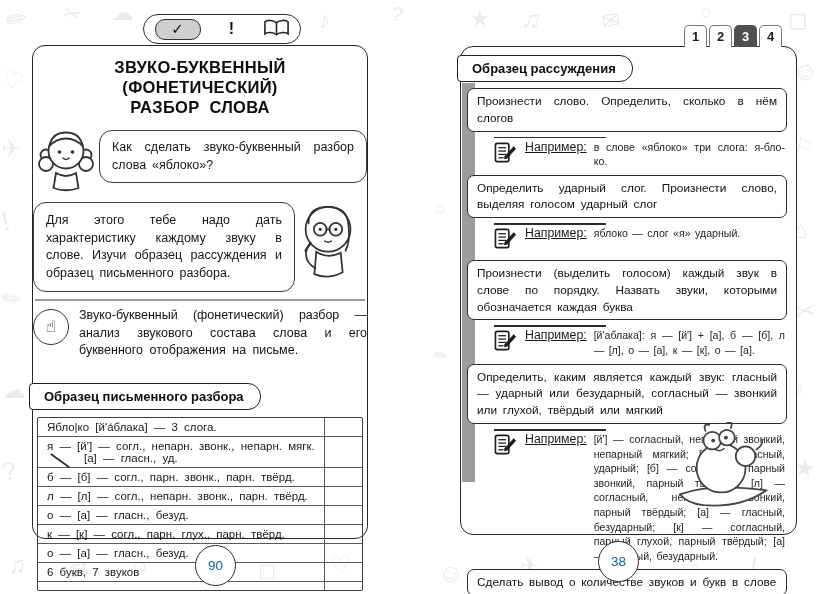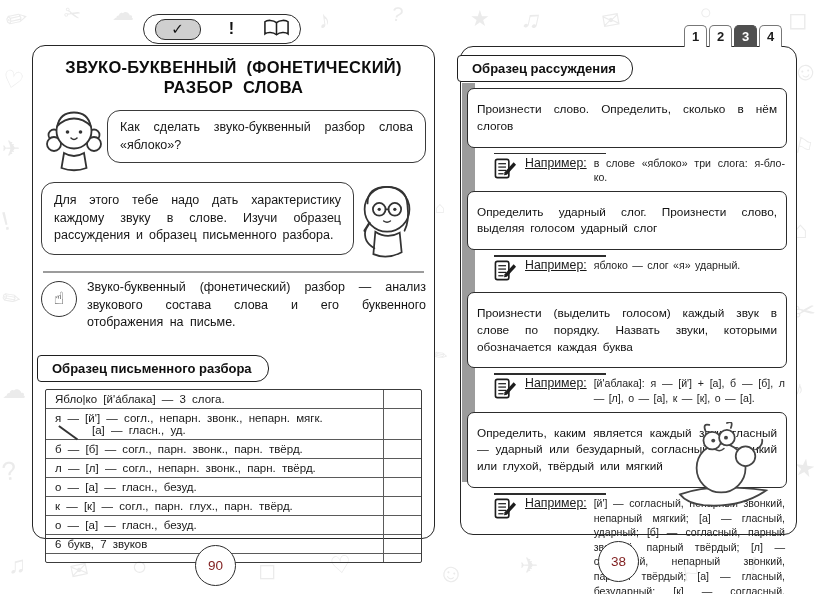"ЗВУКО-БУКВЕННЫЙ (ФОНЕТИЧЕСКИЙ)" .page-left { padding: 6px 8px -> 6px 0; width: 403px -> 336px }
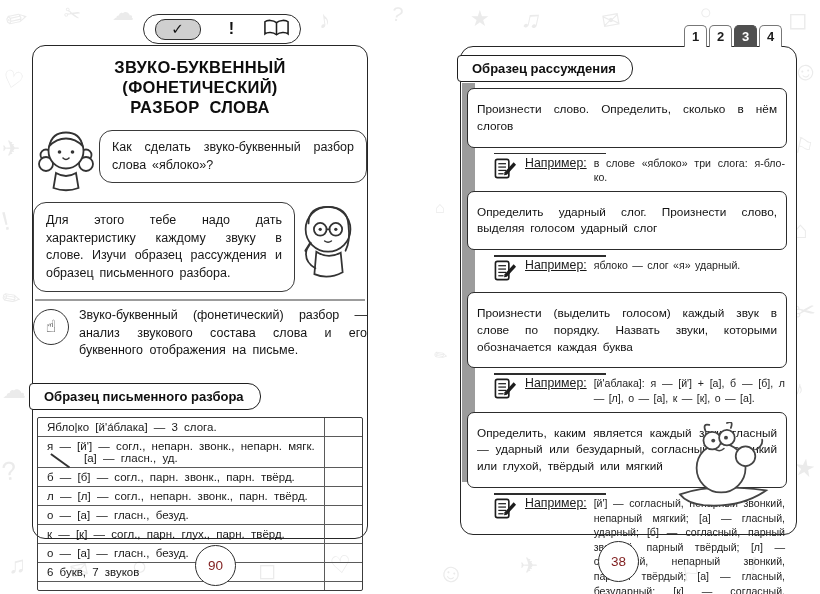"Произнести слово. Определить, сколько в" .step { padding: 12px 9px -> 4px 9px }
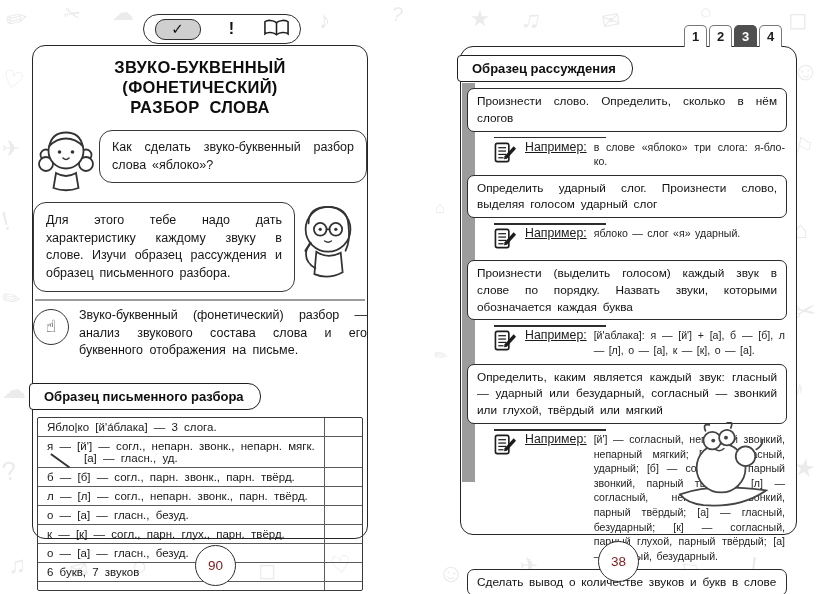"90" .page-num { color: #7f1d1d -> #0369a1 }
